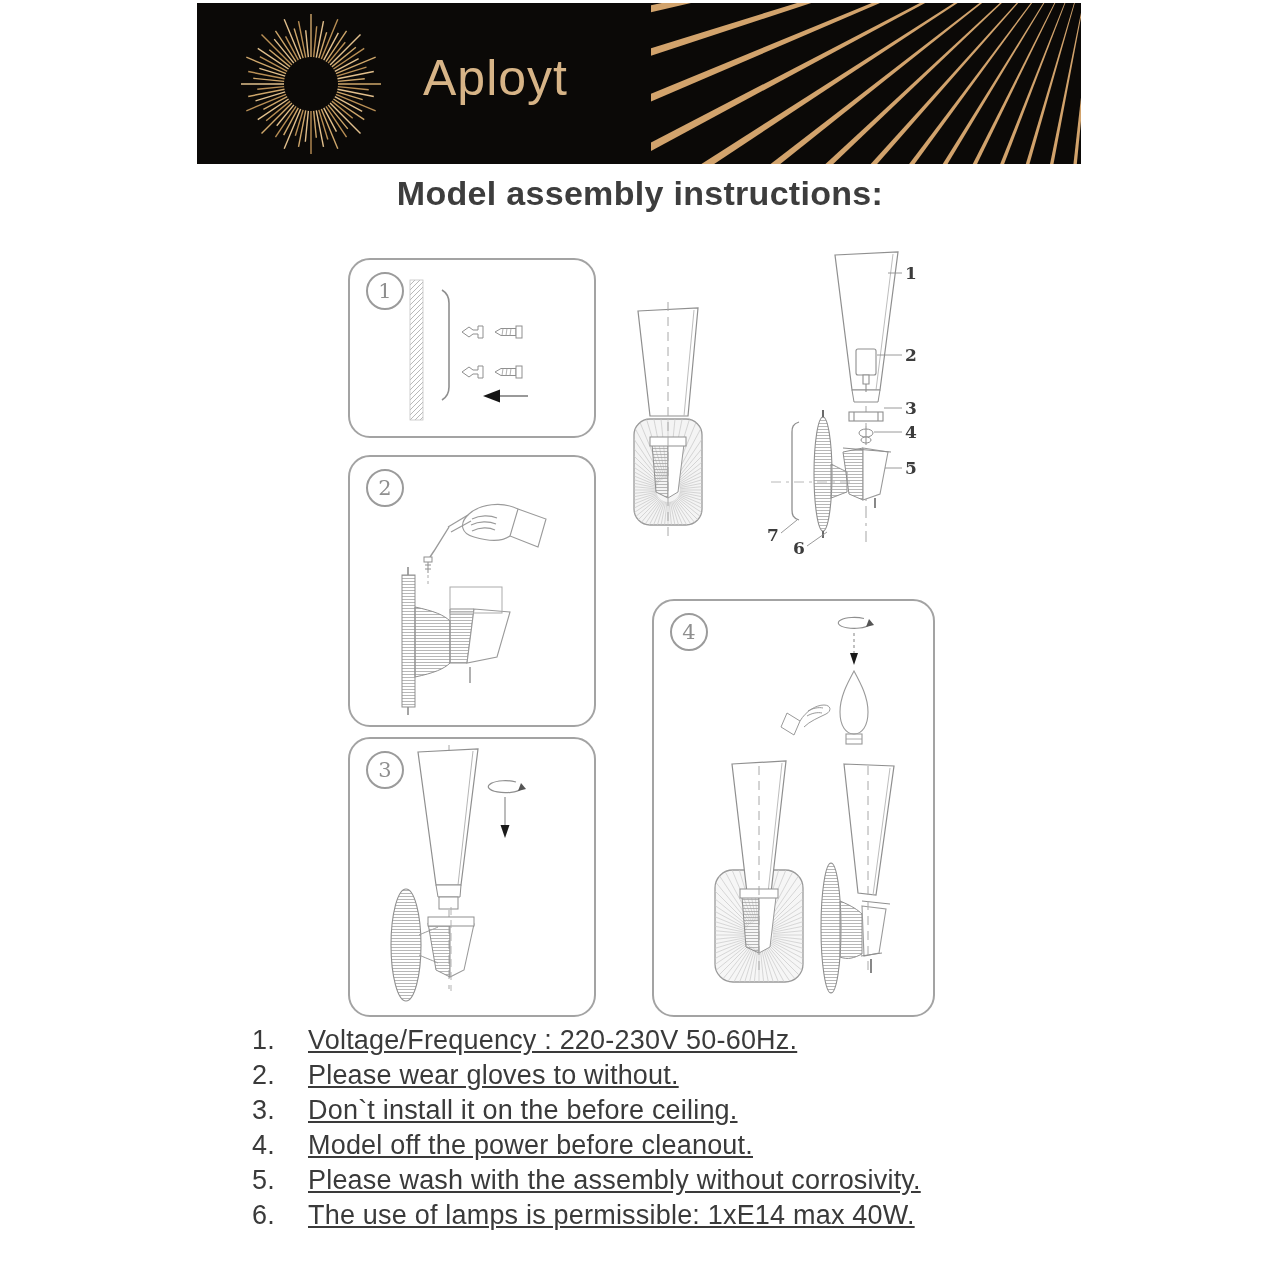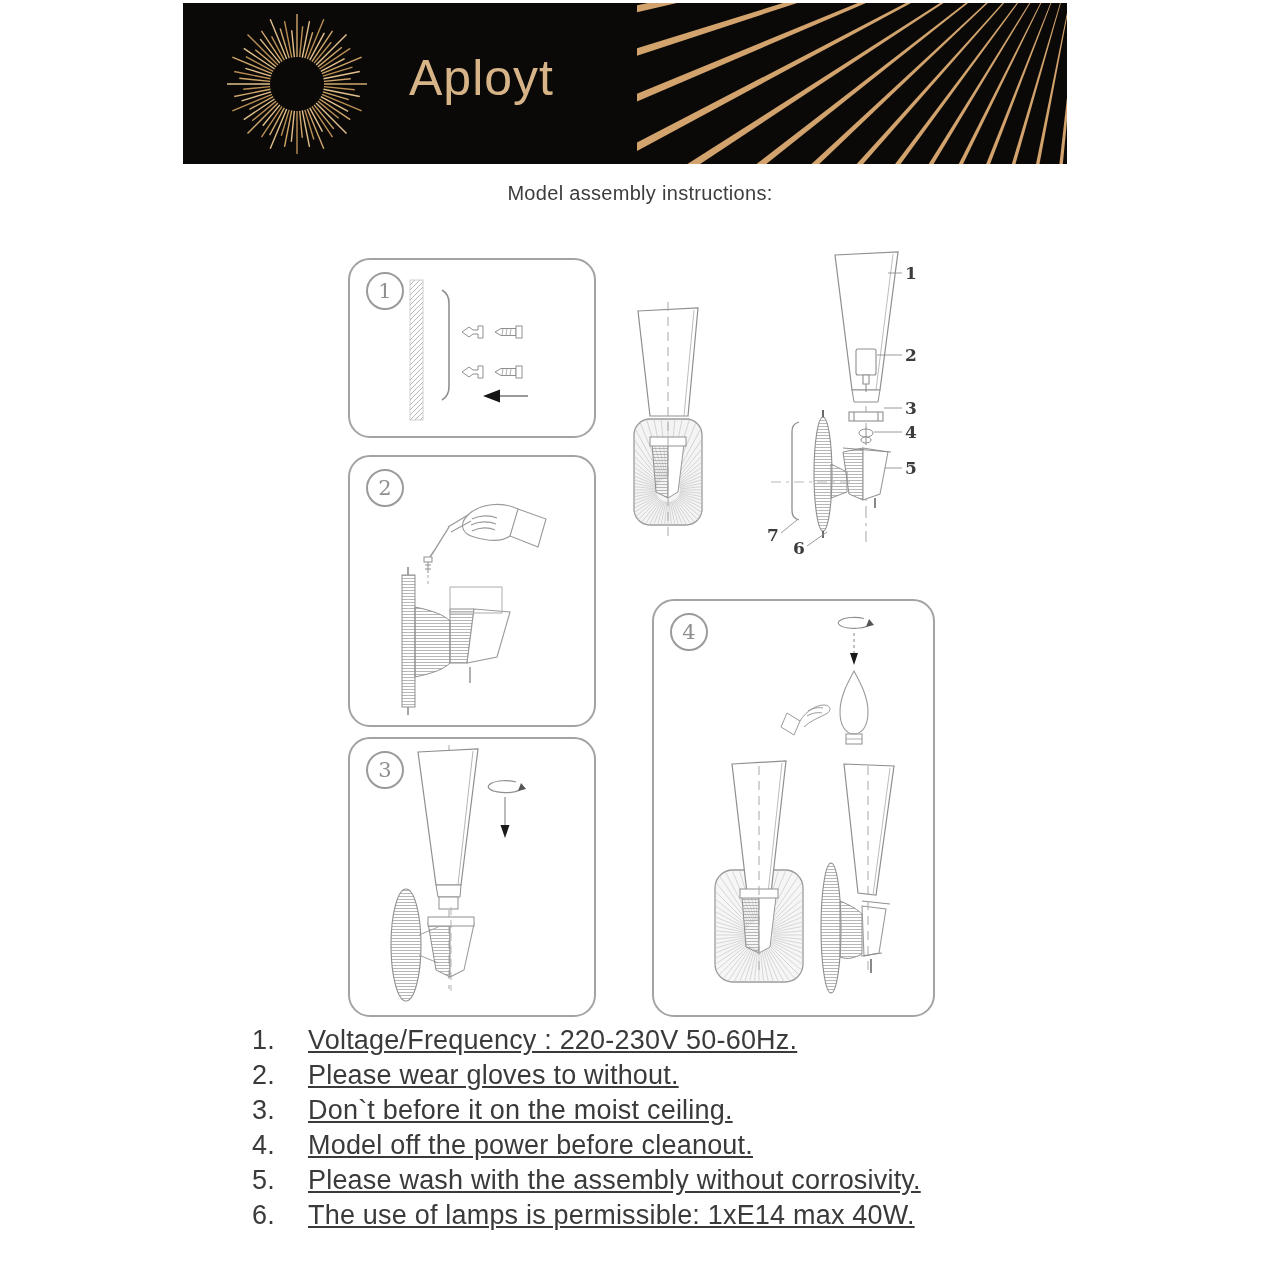"Aployt" .banner { left: 183px -> 197px }
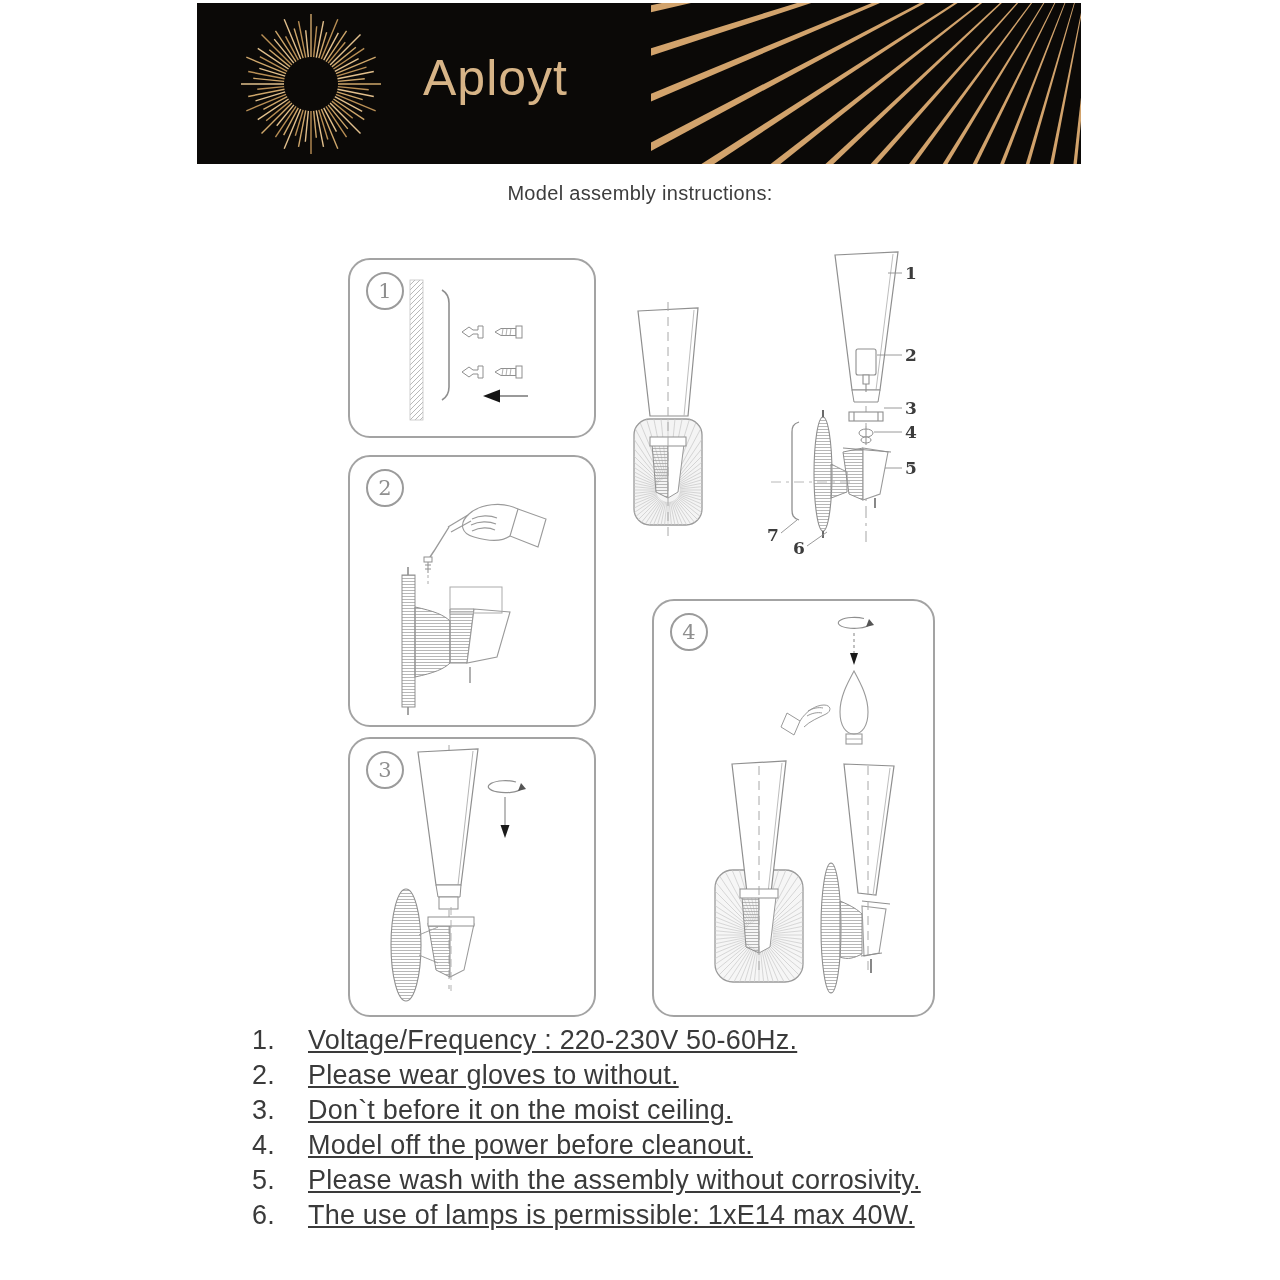"Model assembly instructions:" .title-line { font-size: 20px -> 34px; font-weight: 400 -> 700 }
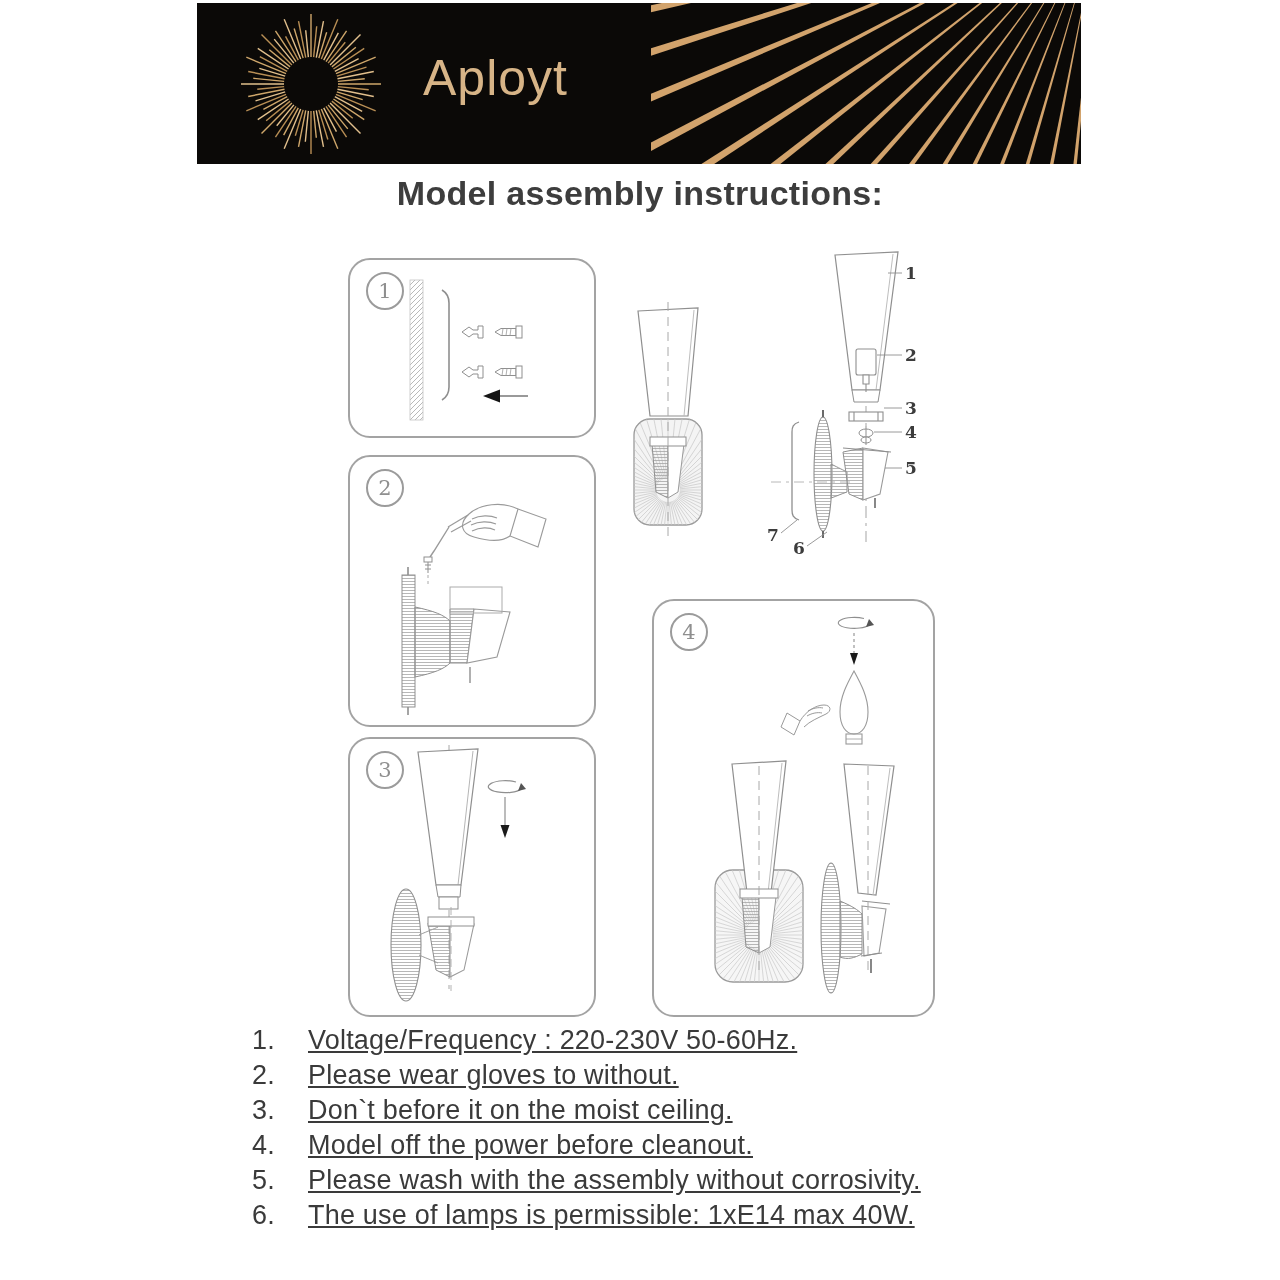"Don`t before it on the" span.instr-text { text: before it on the moist -> install it on the before }
